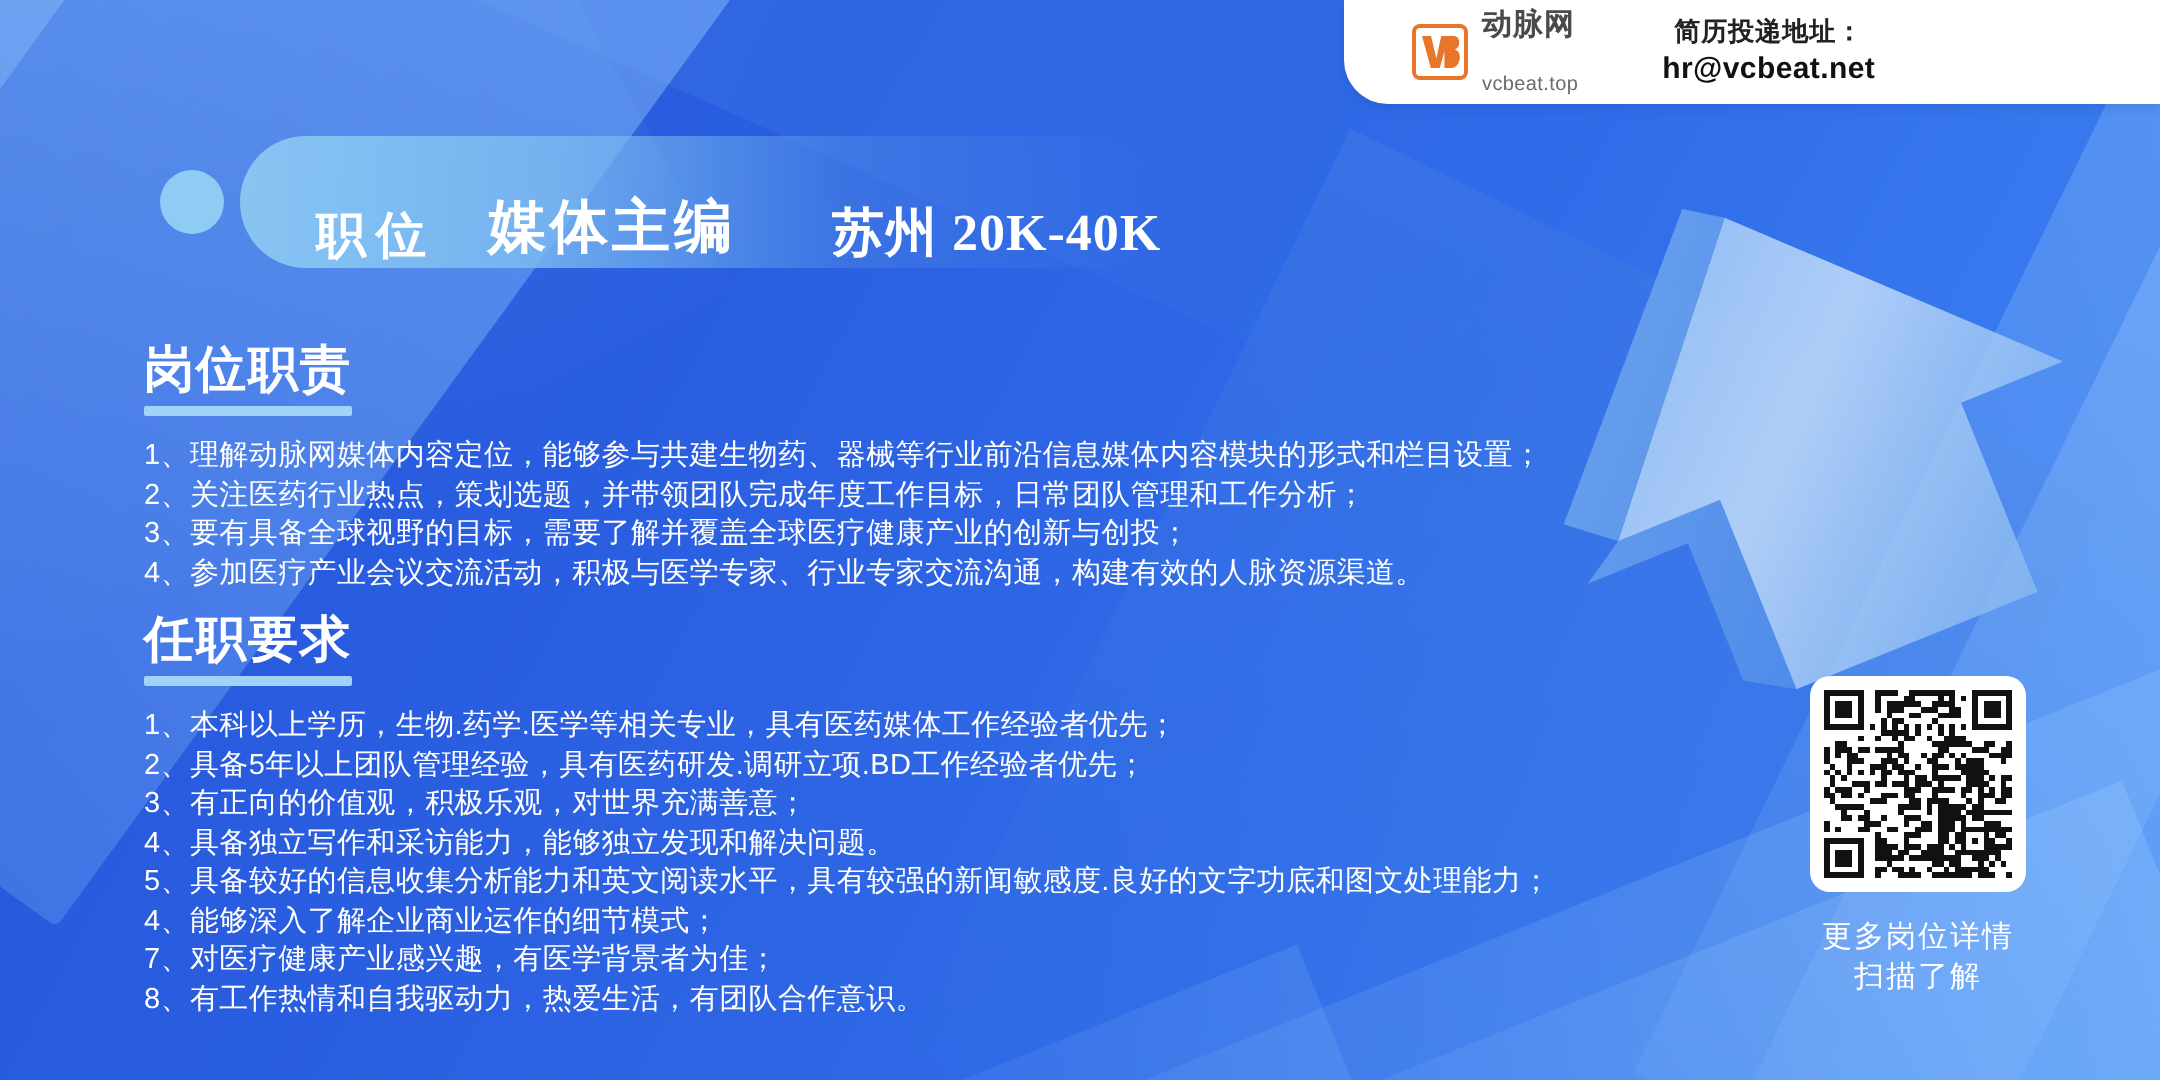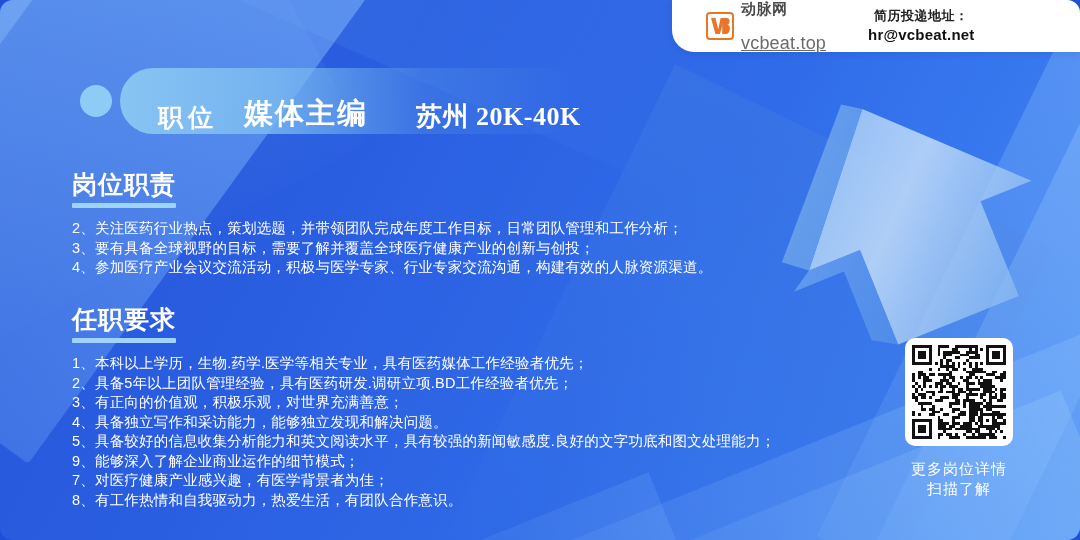"动脉网" #poster { border-radius: 13px -> none }
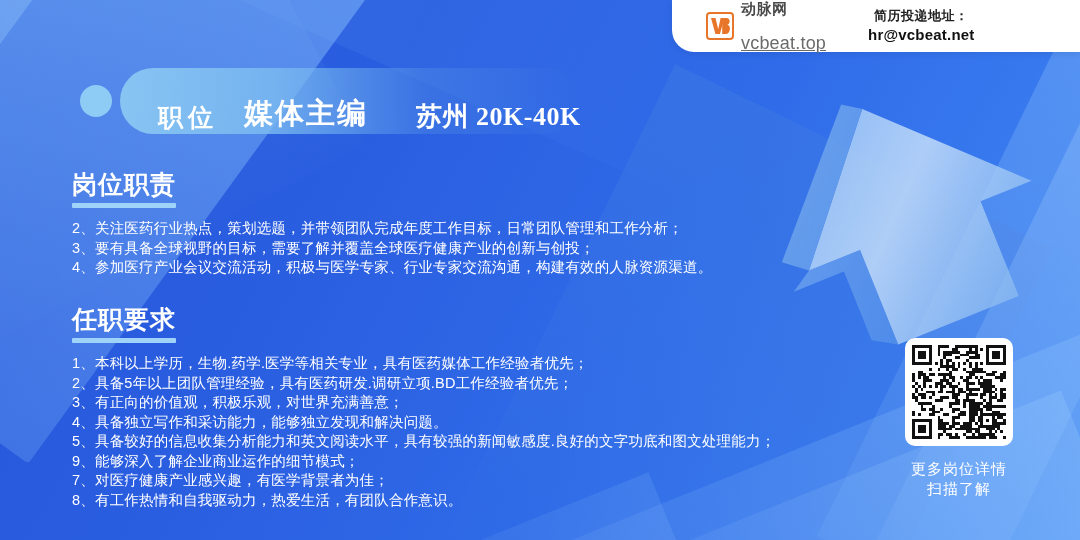"vcbeat.top" .logo-en { font-size: 18px -> 10px; text-decoration: underline -> none }
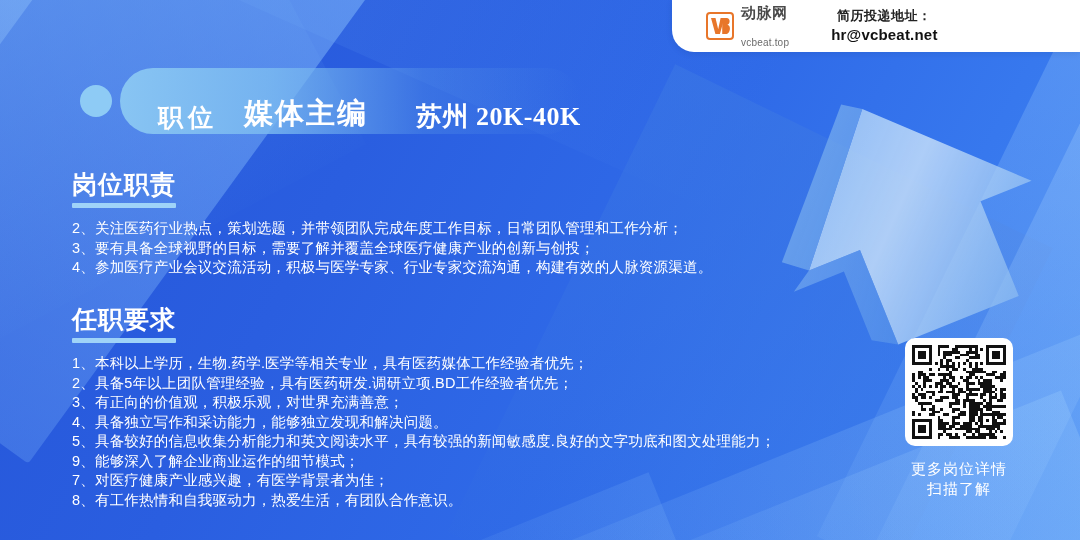"1、理解动脉网媒体内容定位，能够参与共建生物药、器械等行业前沿信息媒体内容模块的" li.item { html: none -> <li>1、理解动脉网媒体内容定位，能够参与共建生物药、器械等行业前沿信息媒体内容模块的形式和栏目设置；</li> }
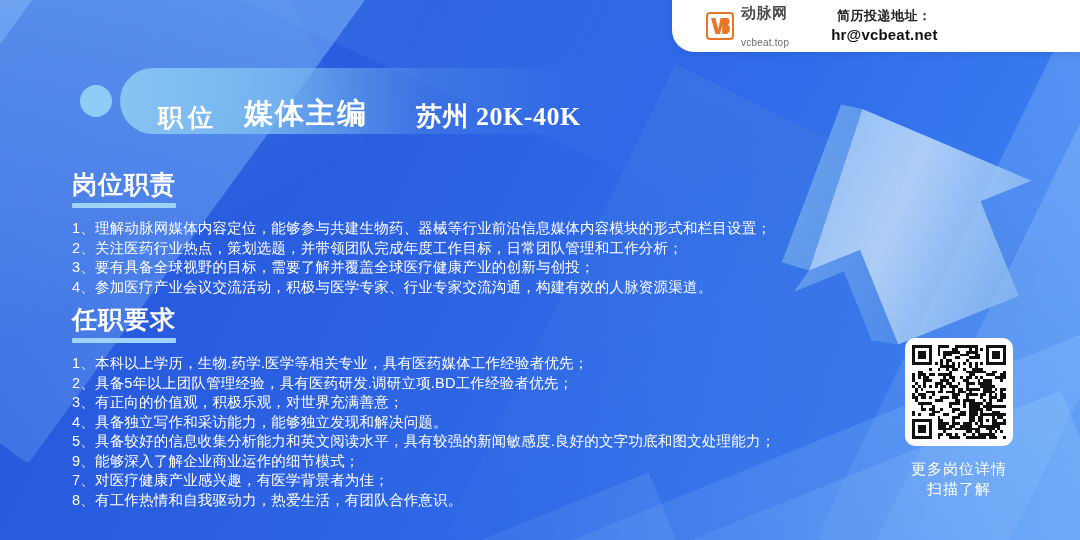"9、能够深入了解企业商业运作的细节模式；" li.item { text: 9 -> 4 }
